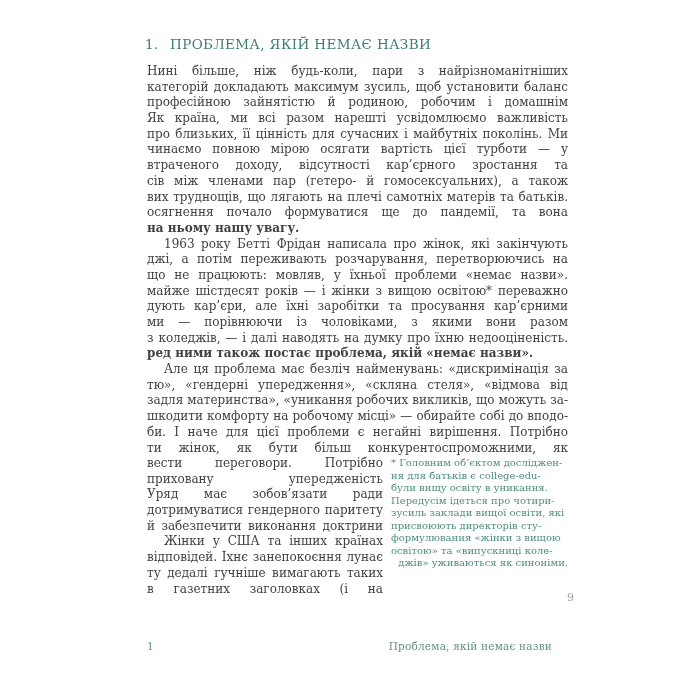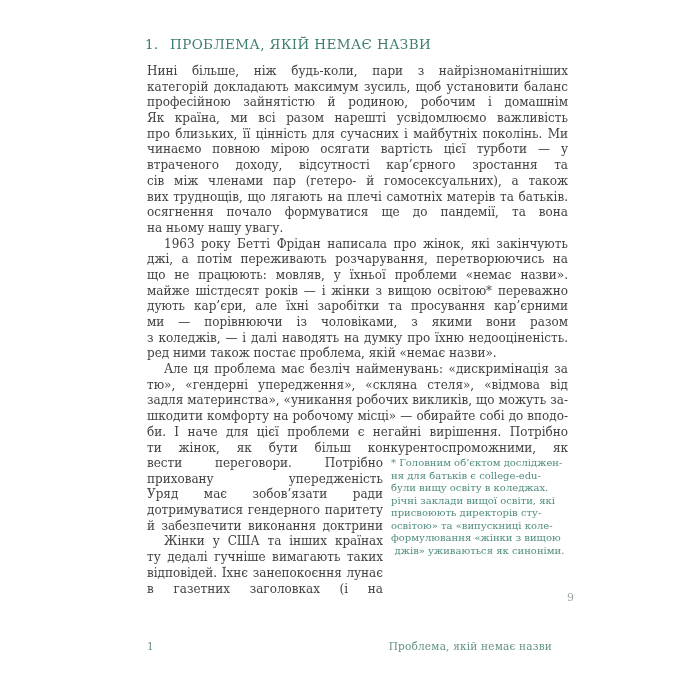"на ньому нашу увагу." .ln.end { font-weight: none -> bold }
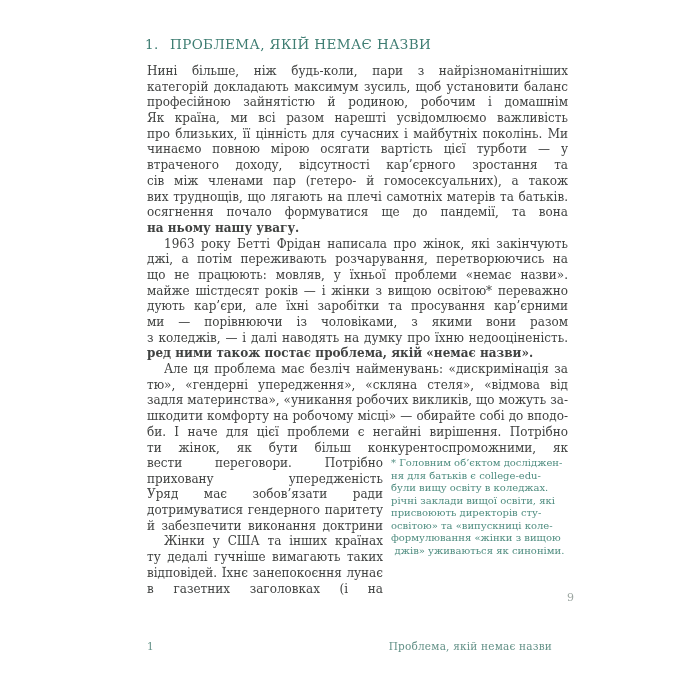"* Головним об’єктом досліджен-" .col-right .ln { text-align: center -> right }
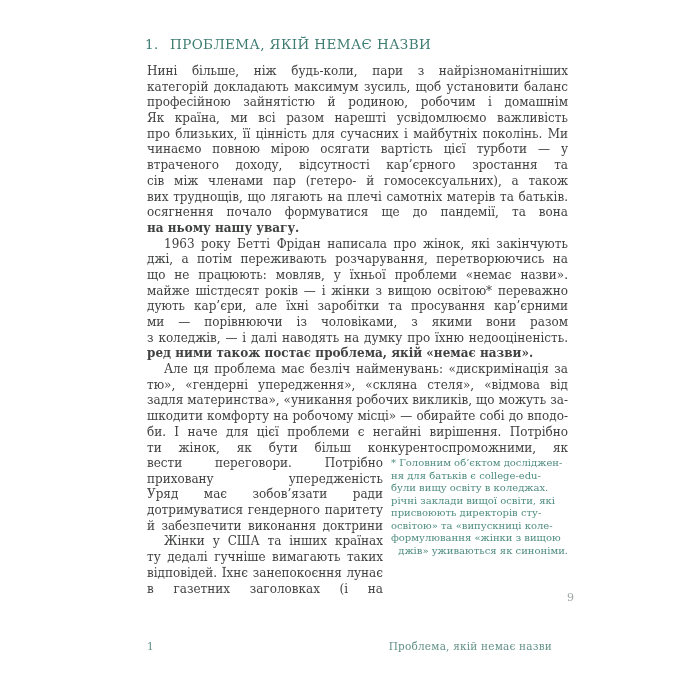"були вищу освіту в коледжах." div.ln { text: коледжах -> уникання }
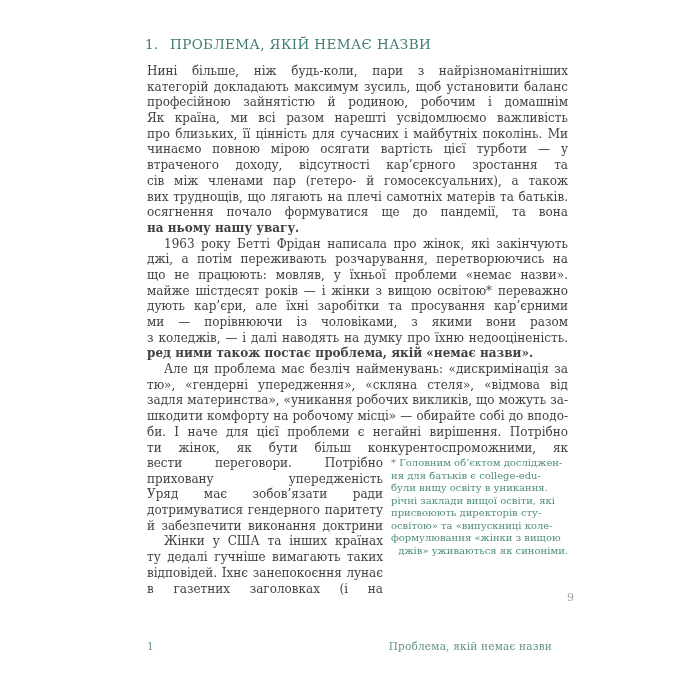"Передусім ідеться про чотири-" div.ln { html: none -> <div>Передусім ідеться про чотири-</div> }
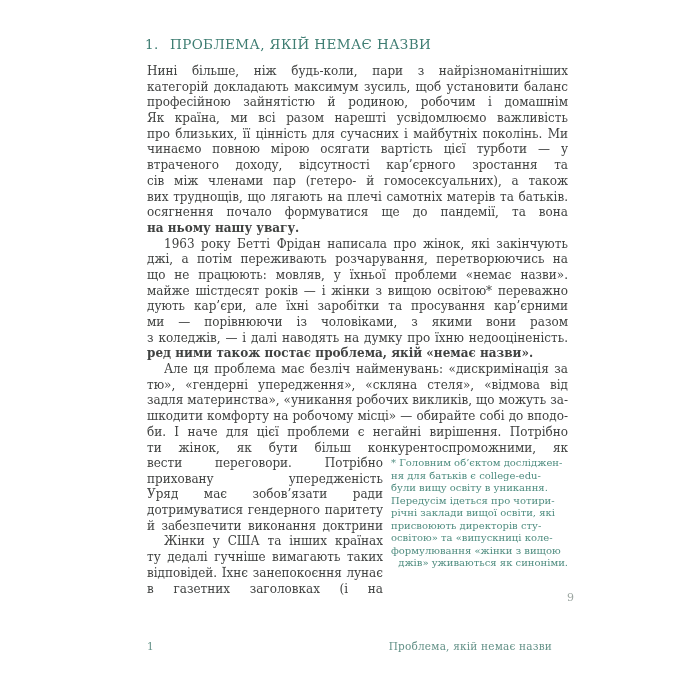"річні заклади вищої освіти, які" div.ln { text: річні -> зусиль }
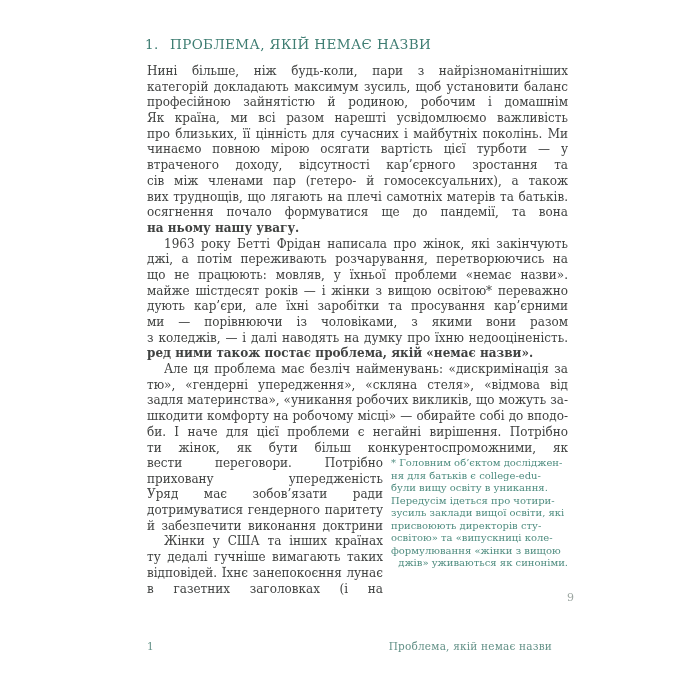"освітою» та «випускниці коле-" div.ln { order: before "формулювання «жінки з вищою" -> after "формулювання «жінки з вищою" }
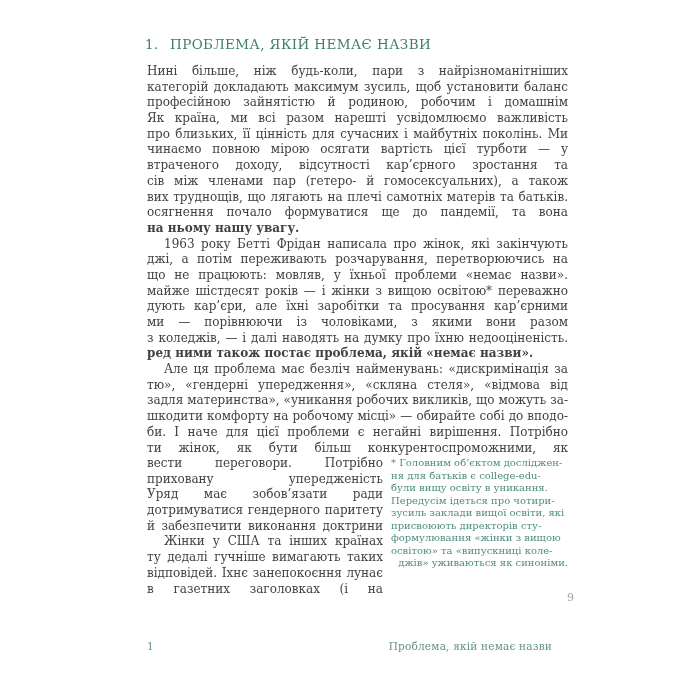"ту дедалі гучніше вимагають таких" div.ln { order: before "відповідей. Їхнє занепокоєння лунає" -> after "відповідей. Їхнє занепокоєння лунає" }
